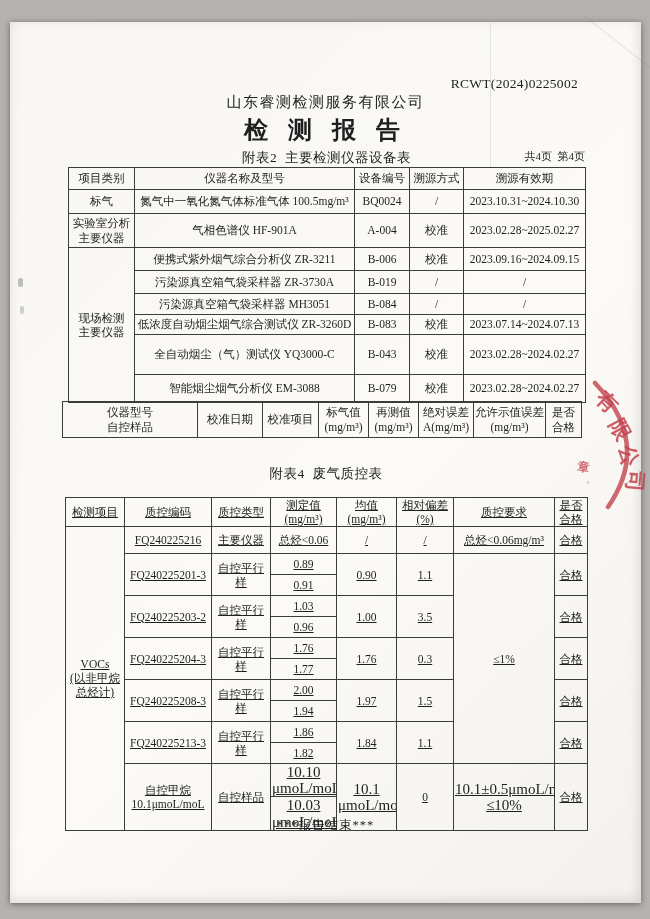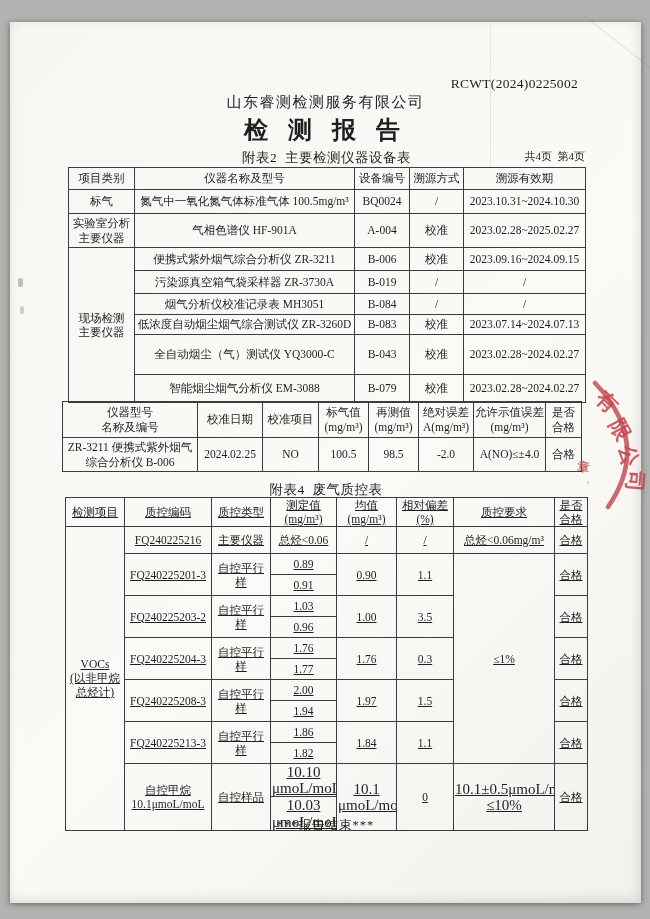"烟气分析仪校准记录表 MH3051" td { text: 烟气分析仪校准记录表 -> 污染源真空箱气袋采样器 }
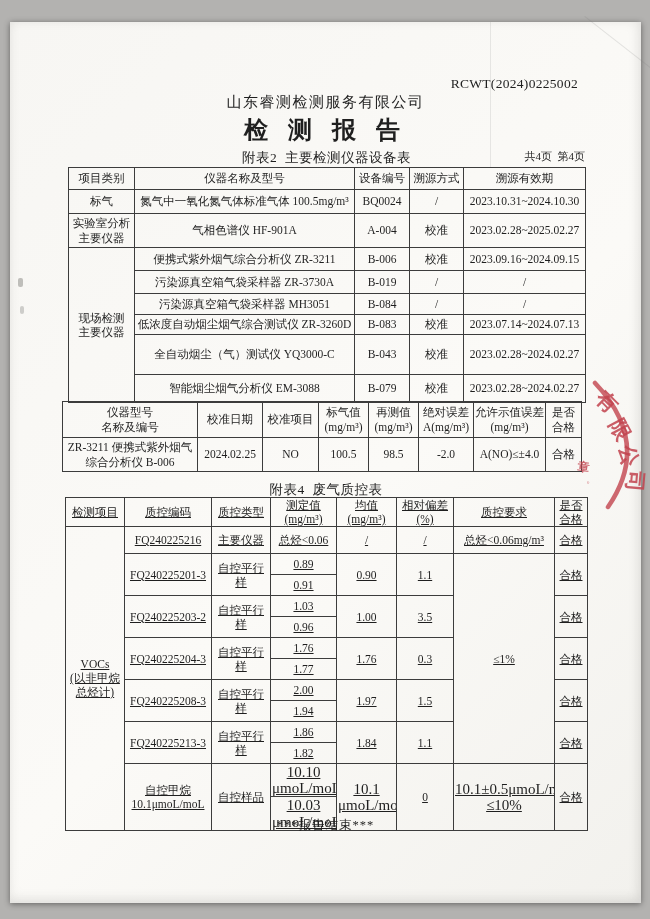"仪器型号" th { text: 名称及编号 -> 自控样品 }
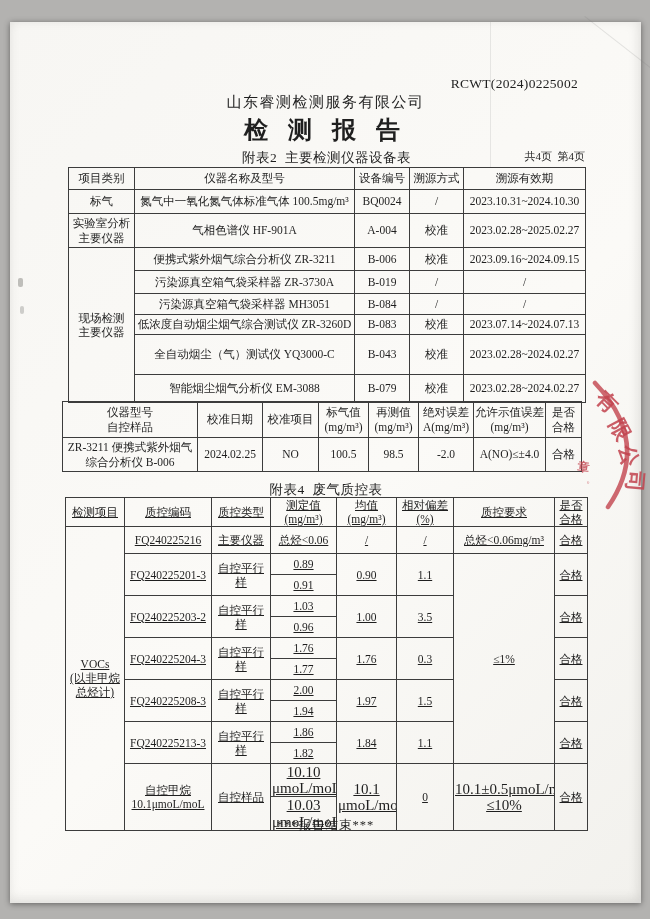"ZR-3211 便携式紫外烟气" tr { html: <tr> <td>ZR-3211 便携式紫外烟气 综合分析仪 B-006</td> <td>2024.02.25</td> <td>NO</td> <td>100.5</td> <td>98.5</td> <td>-2.0</td> <td>A(NO)≤±4.0</td> <td>合格</td> </tr> -> none }
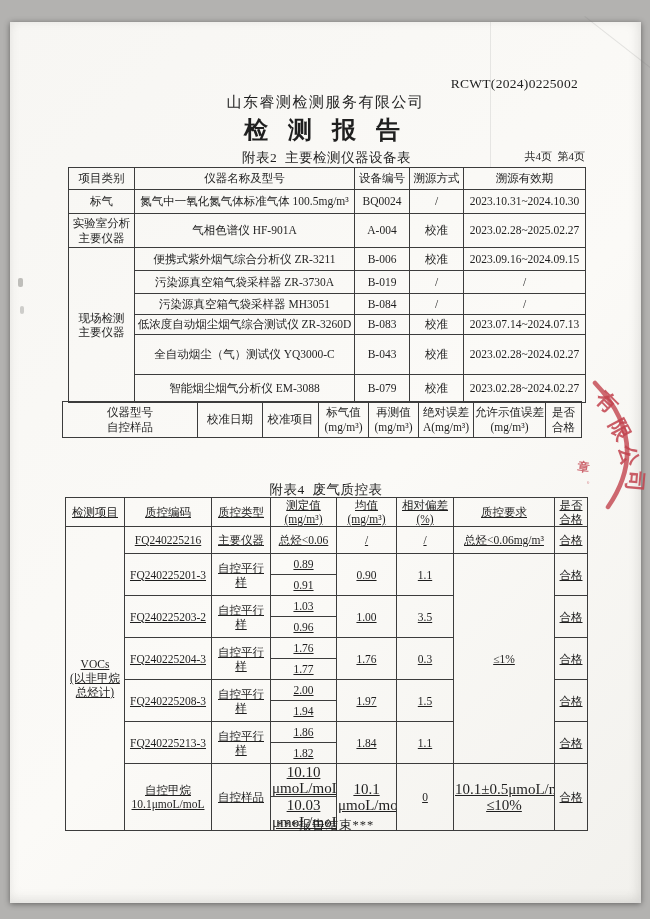"附表4 废气质控表" .cap4 { top: 459px -> 443px }
